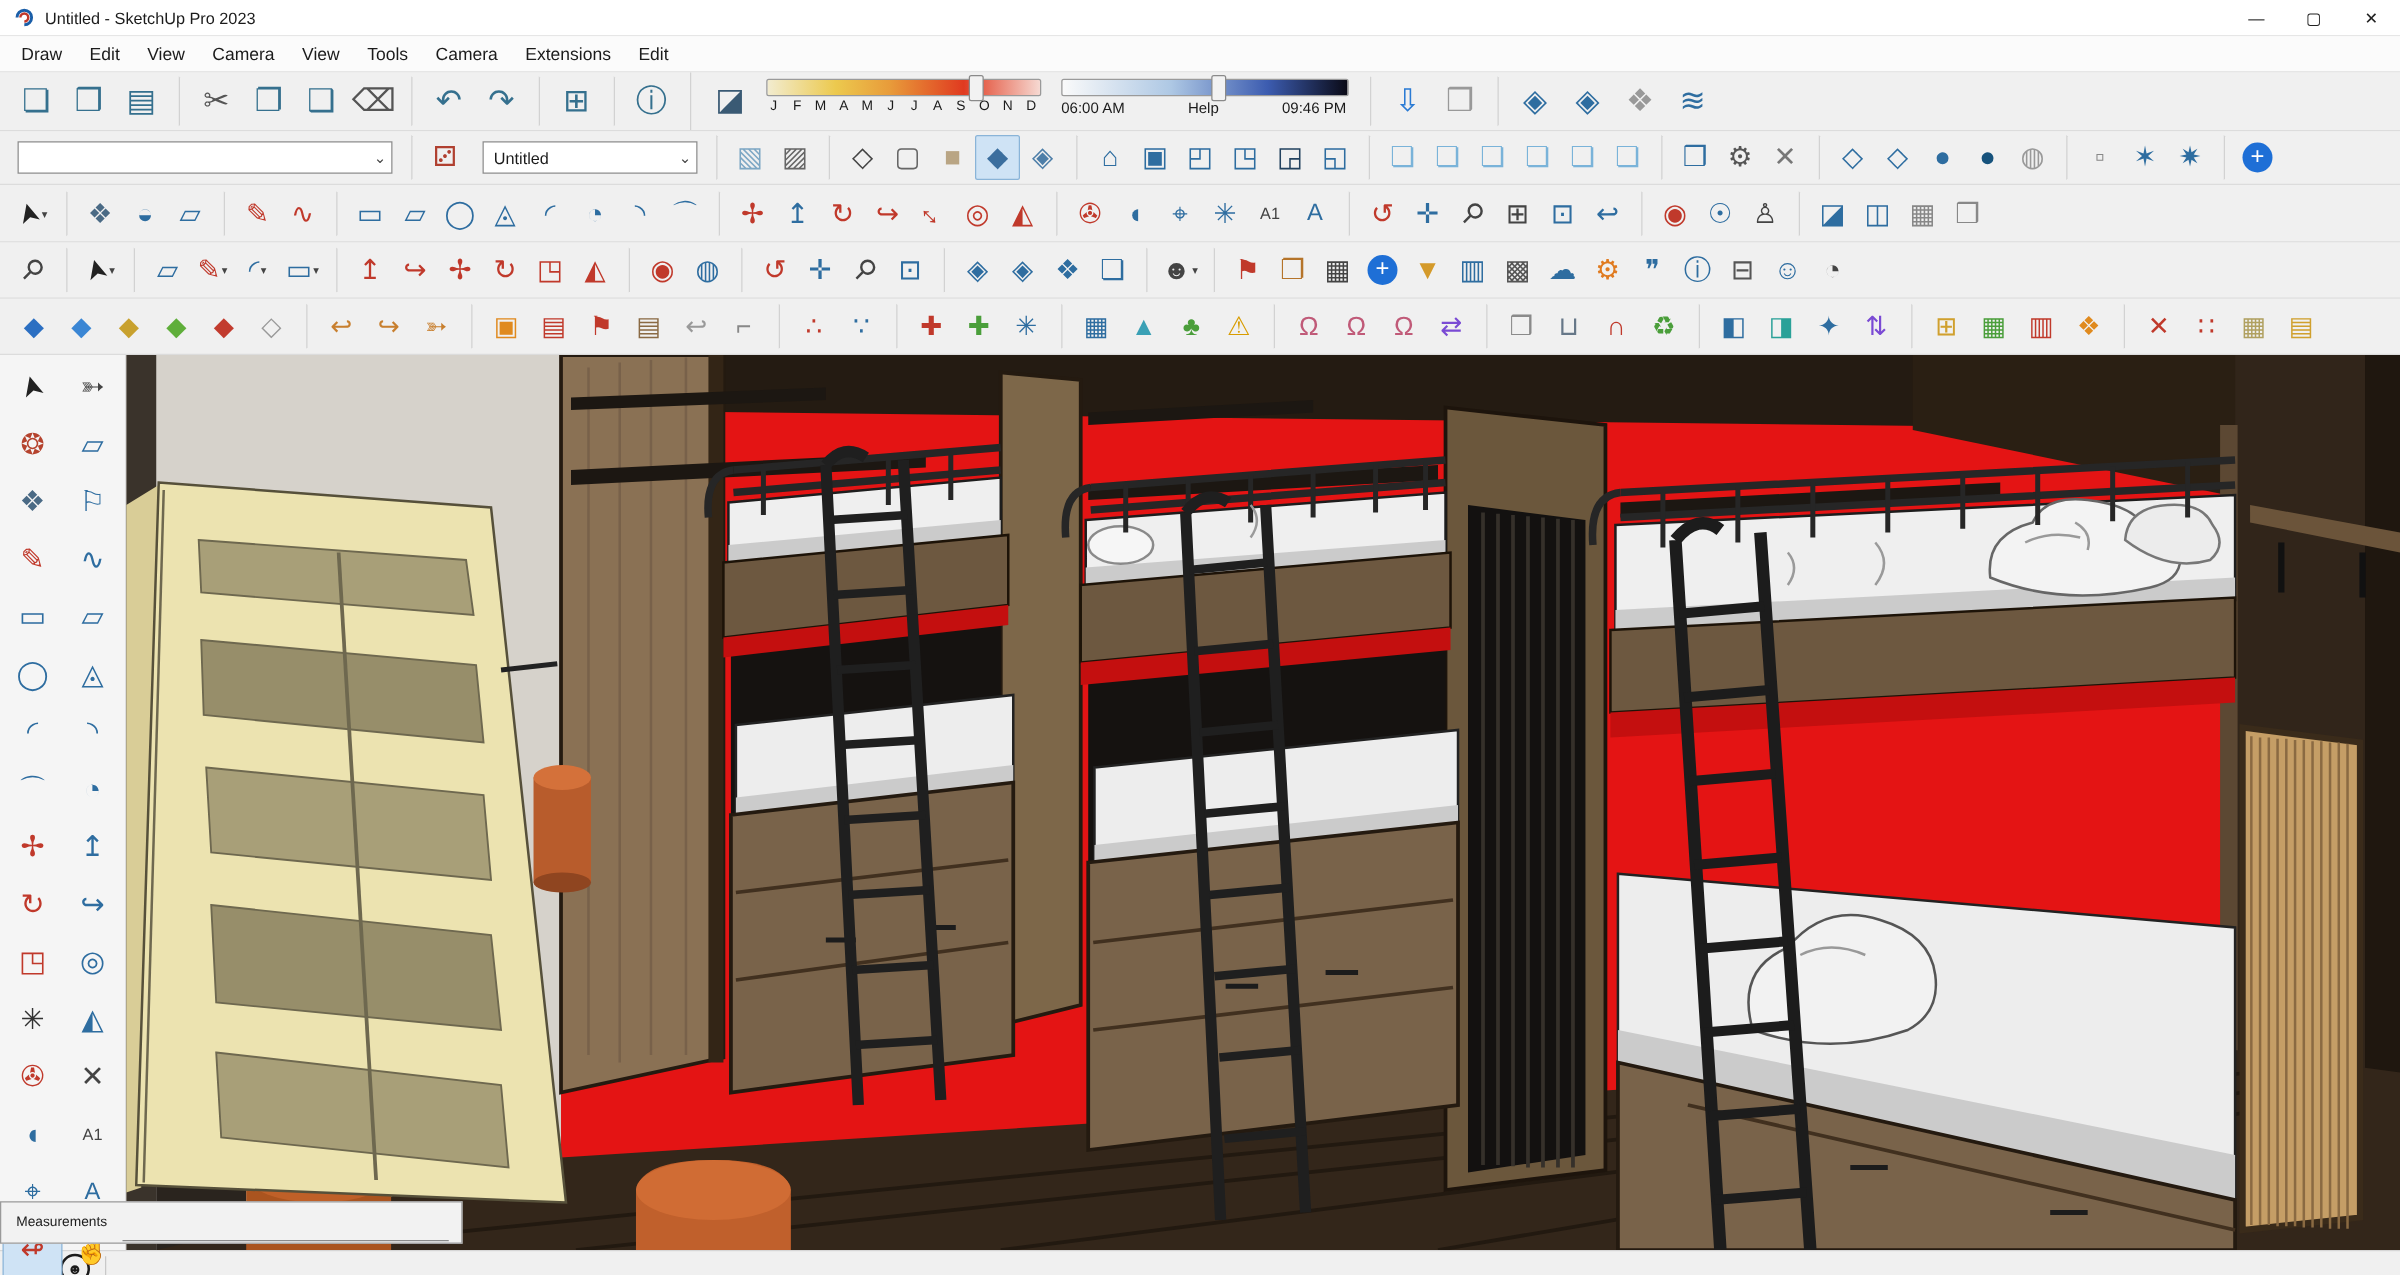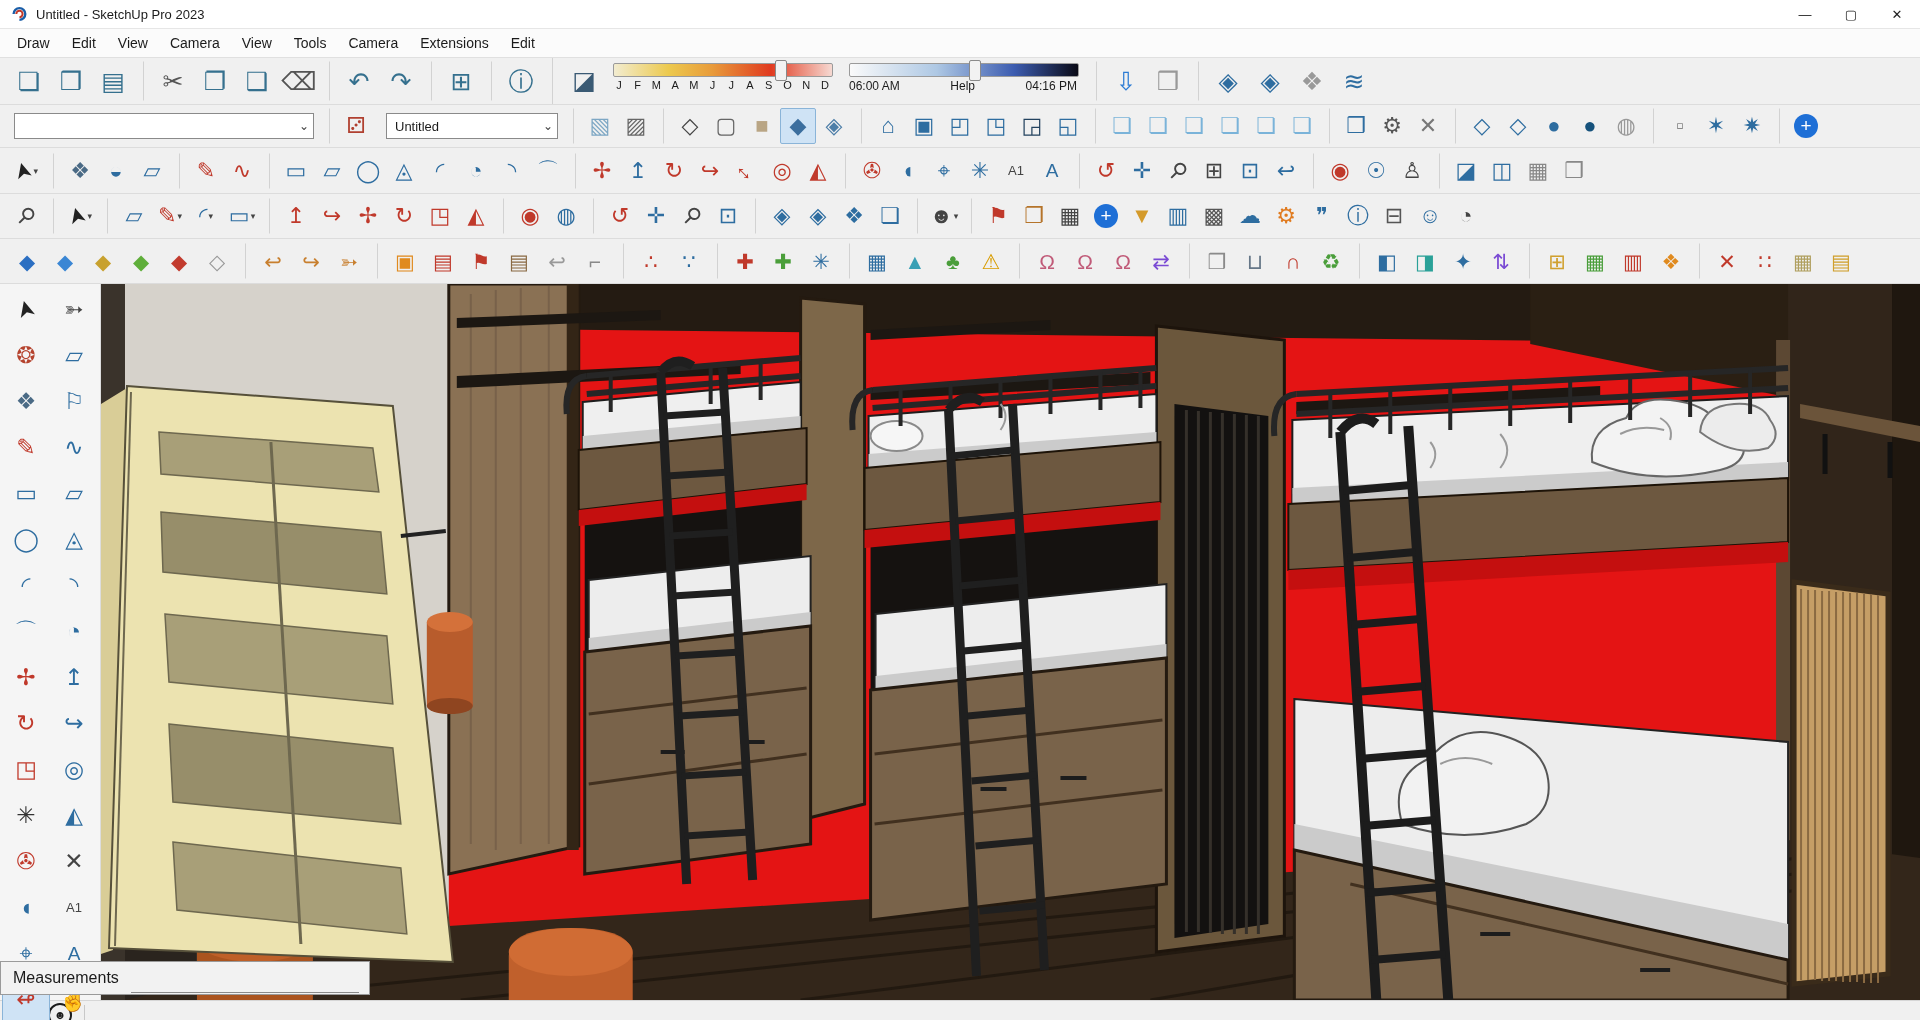"04:16 PM" span { text: 04:16 -> 09:46 }
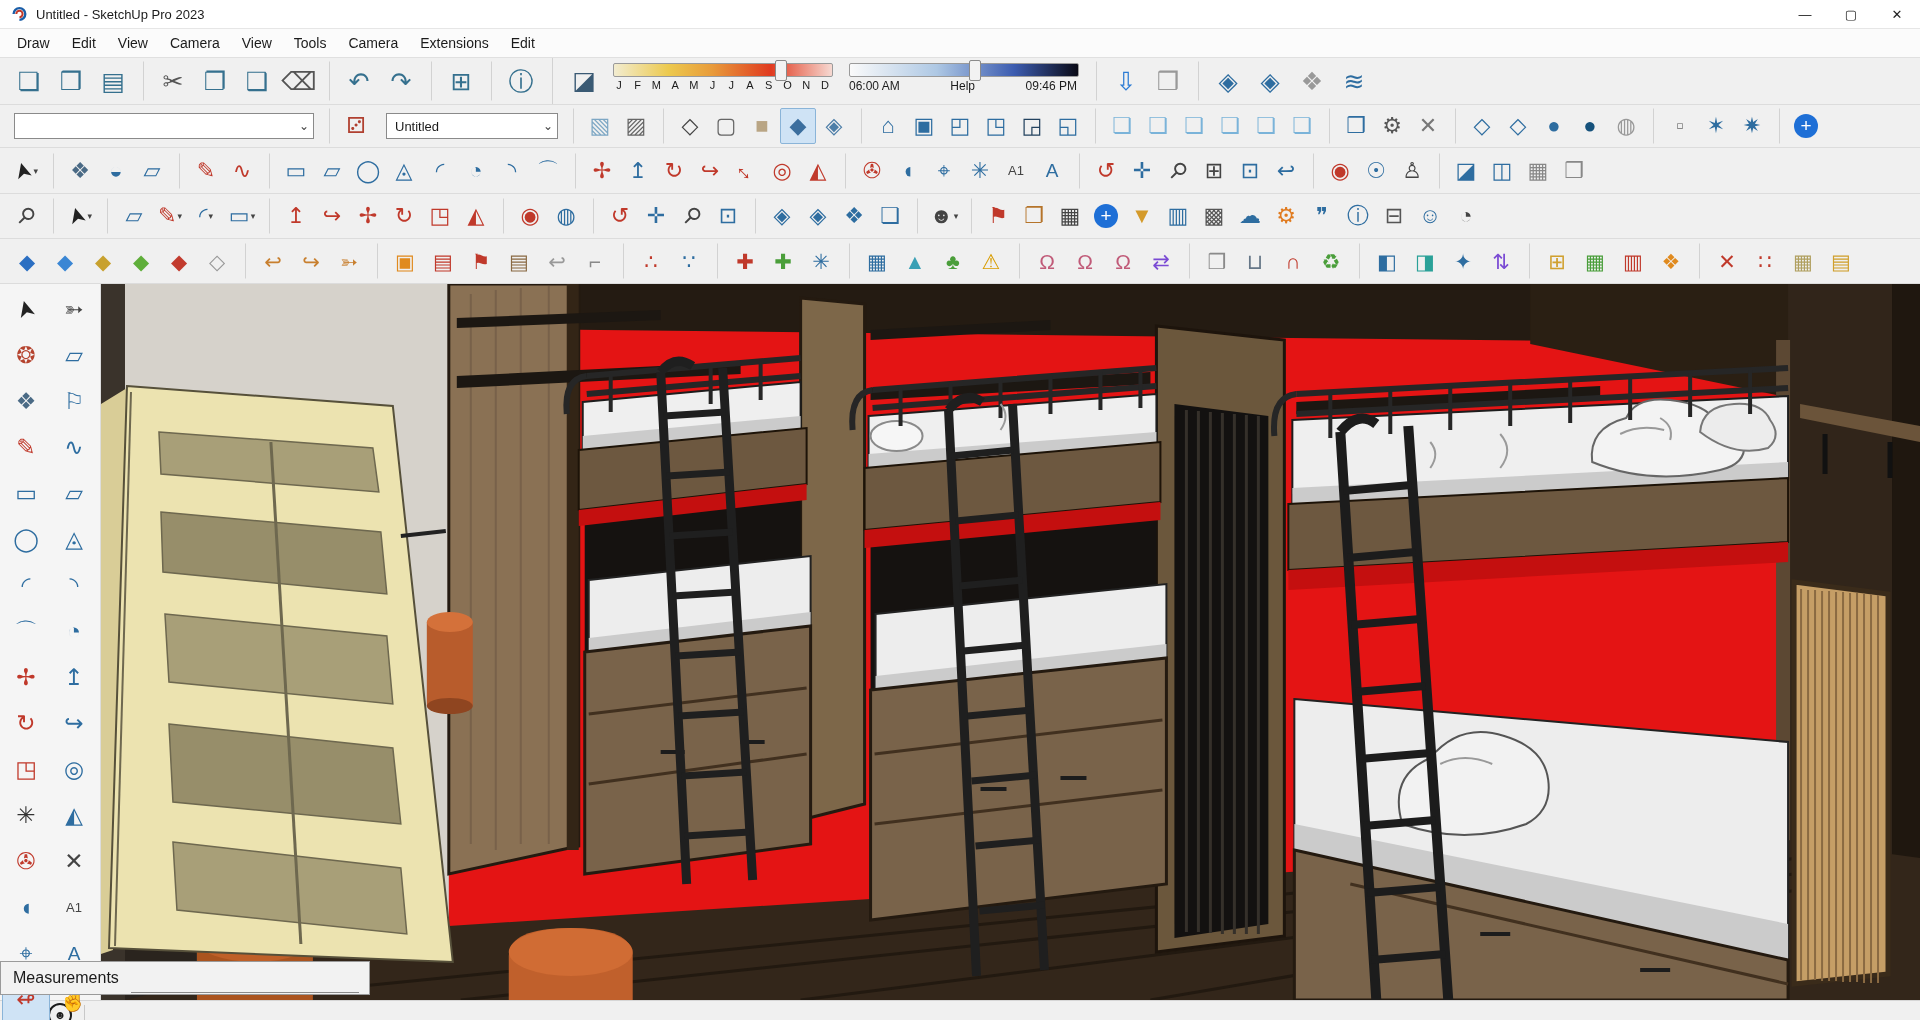"Measurements" .measure-box label { font-size: 16px -> 11px }
